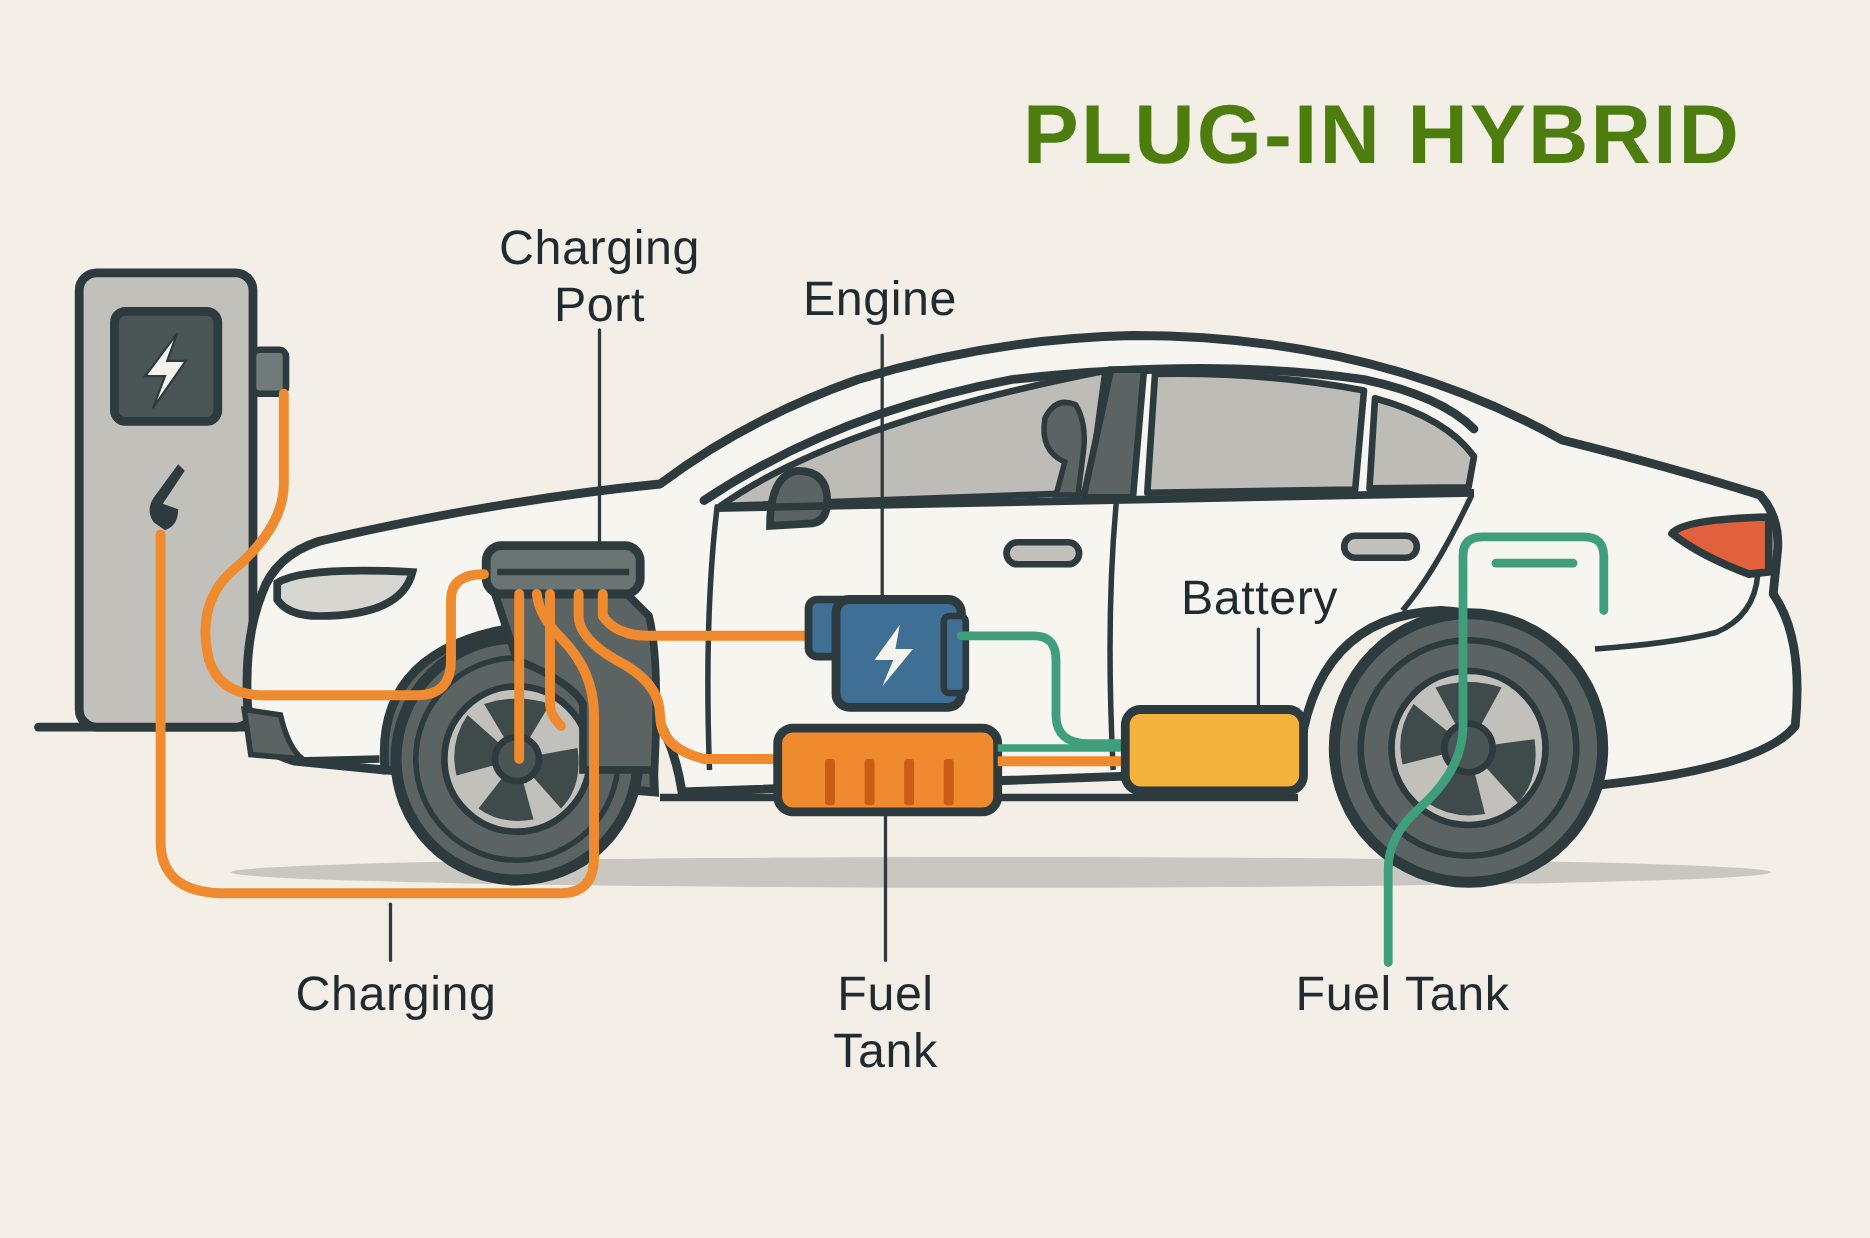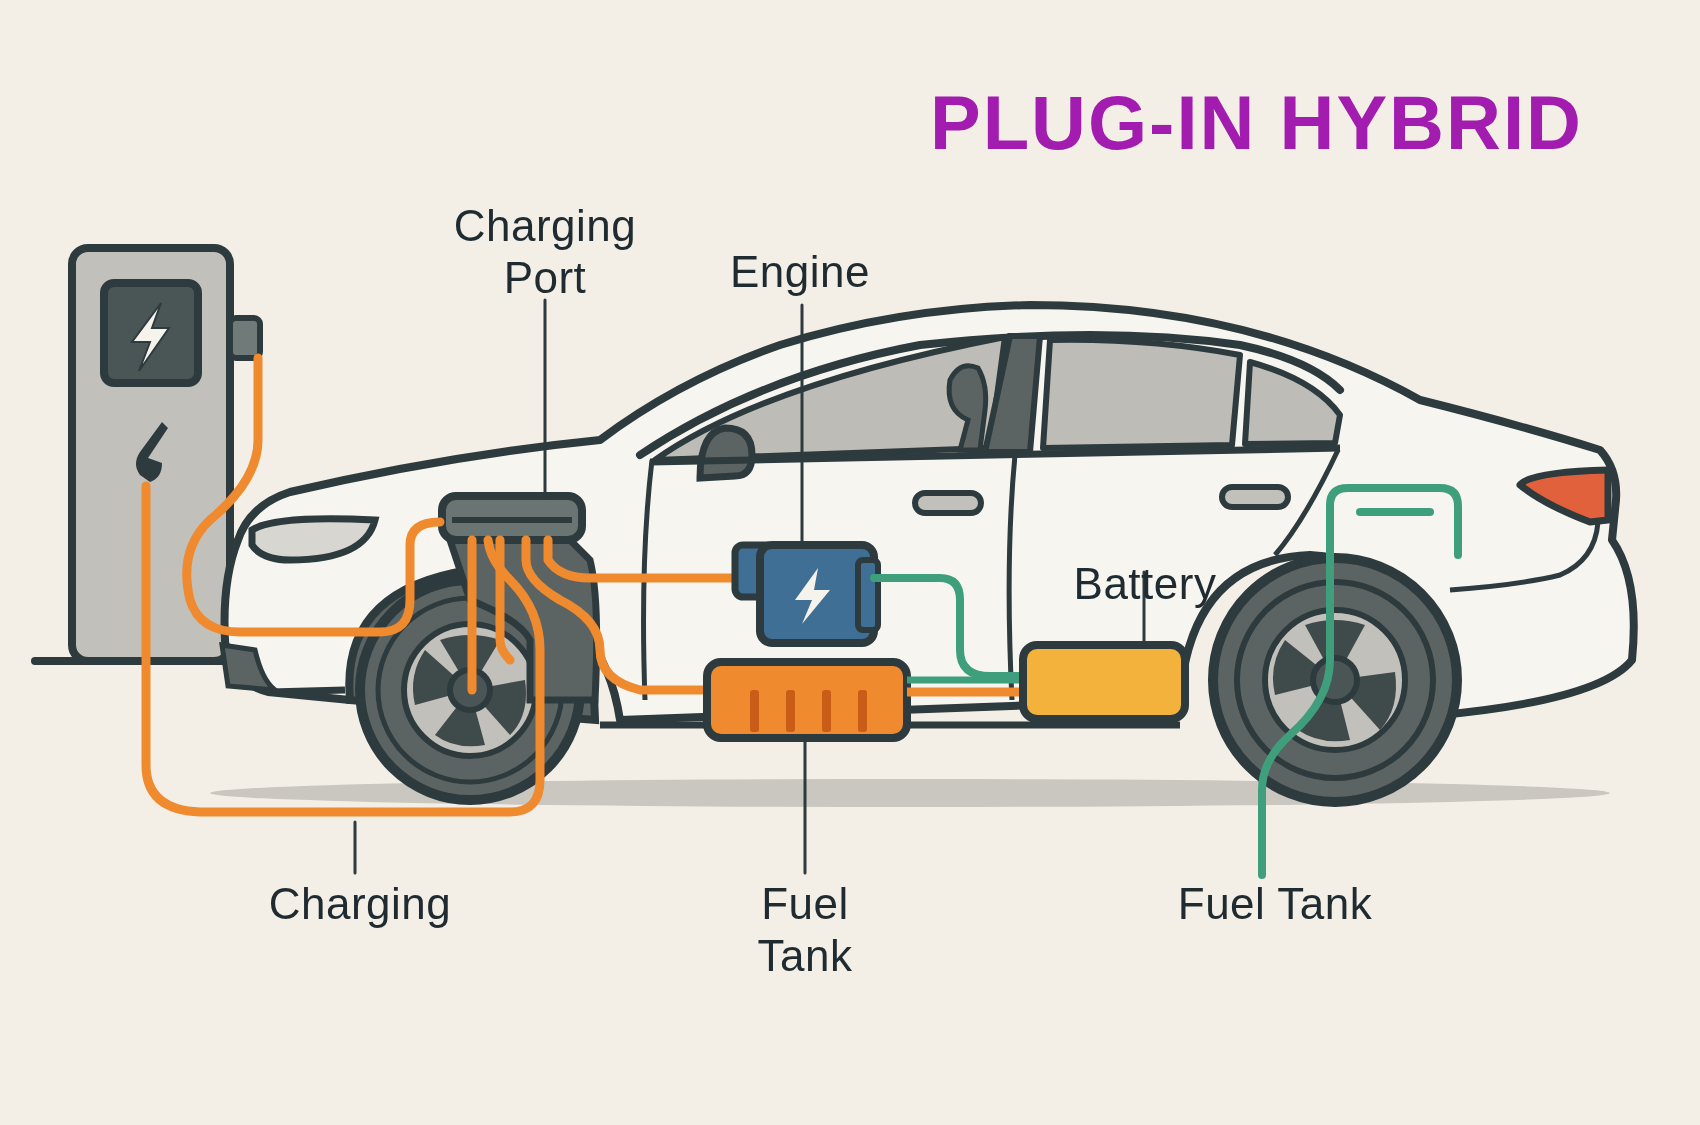"PLUG-IN HYBRID" .title { color: #a21caf -> #4d7c0f }
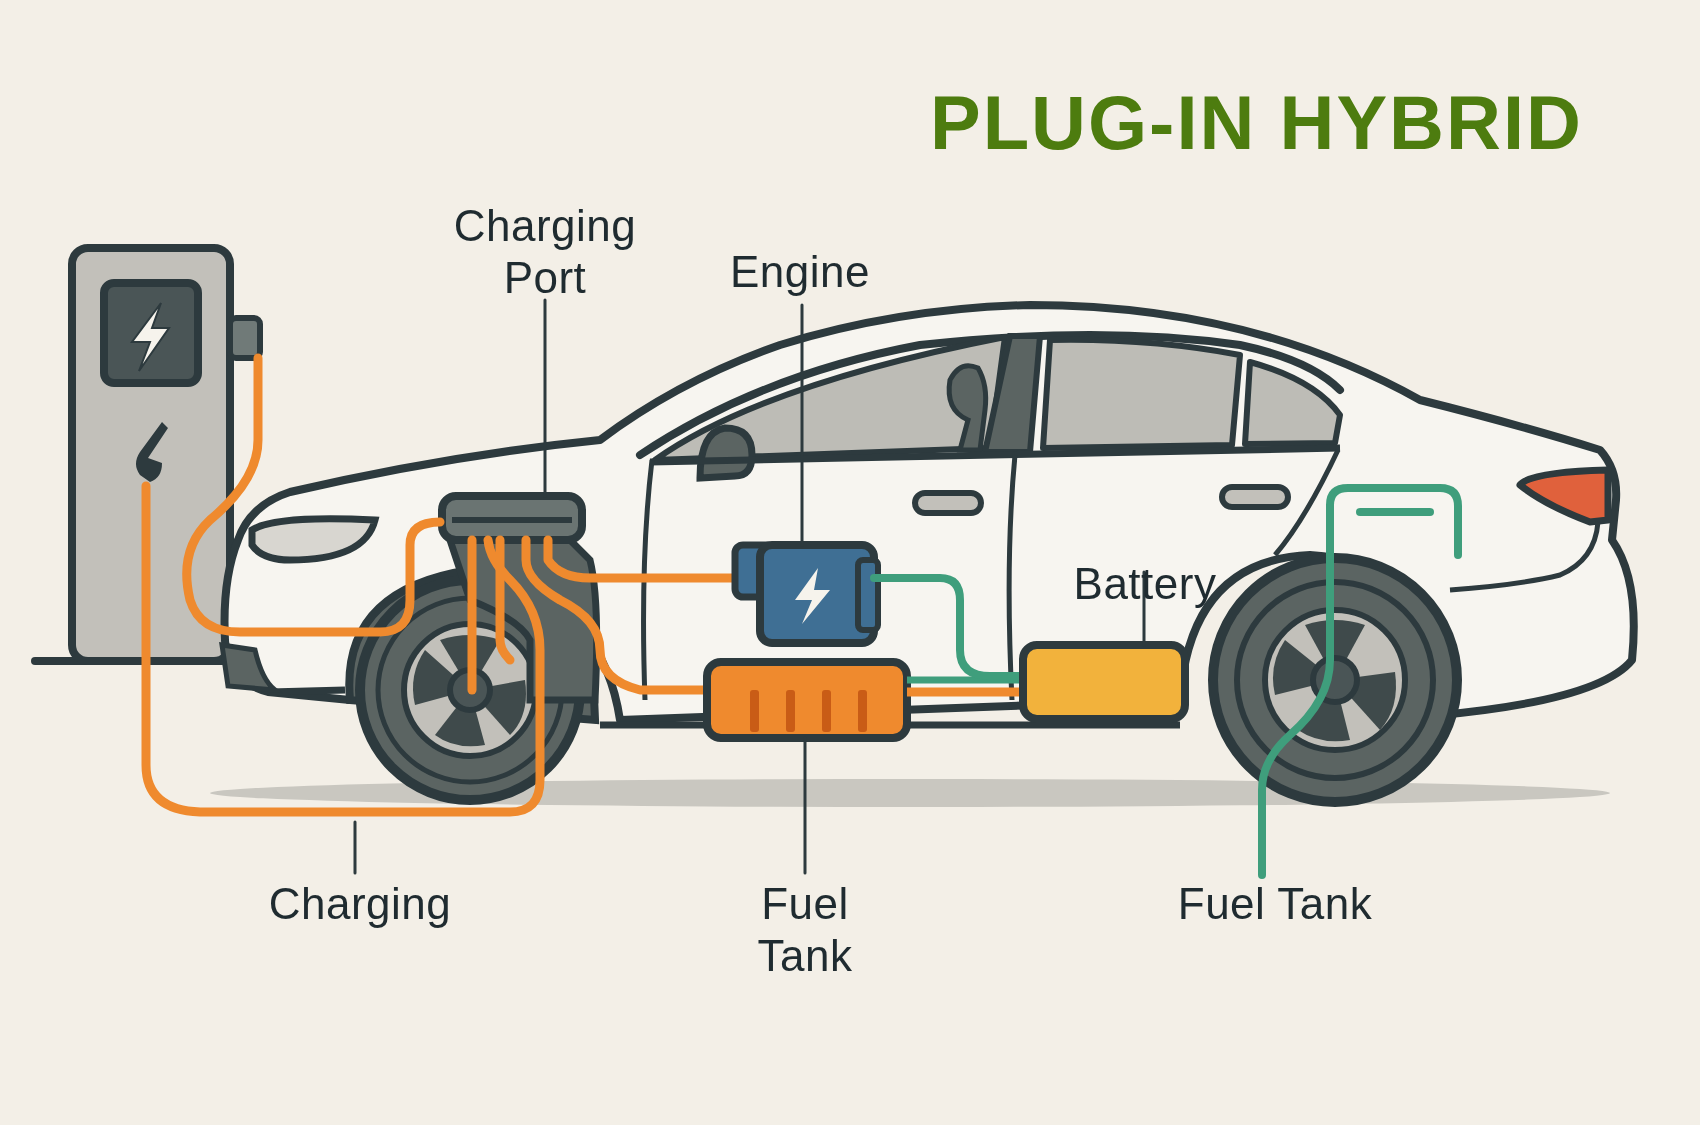"Battery" div.label { margin-top: 40px -> none }
